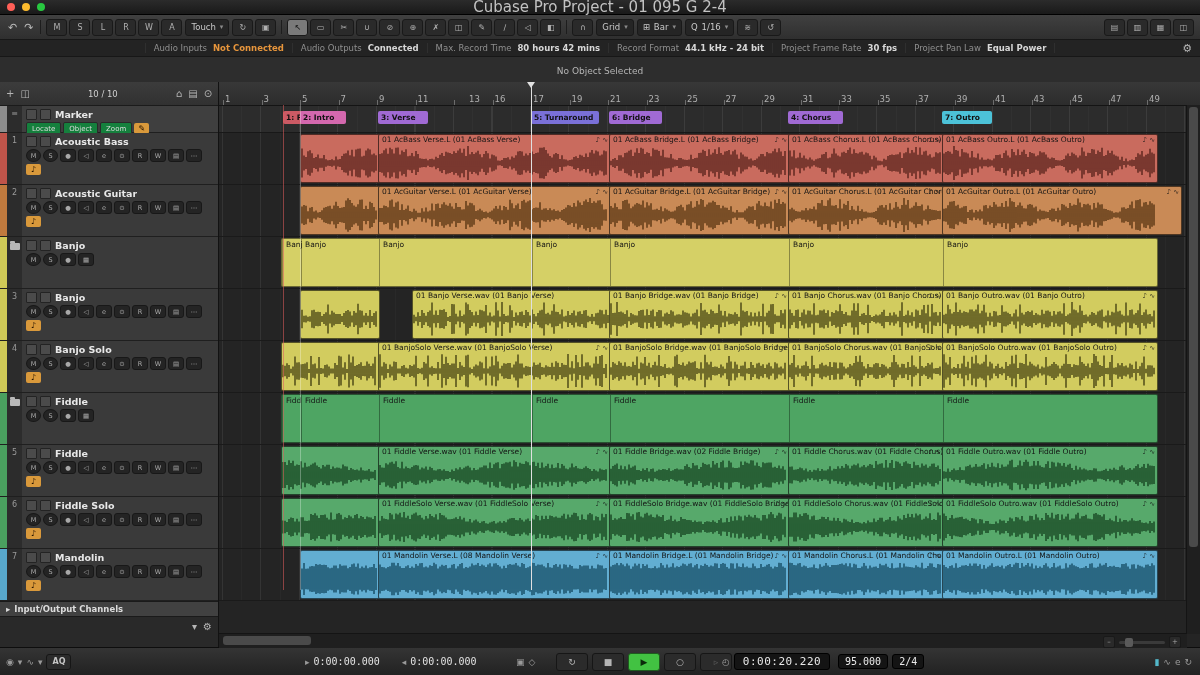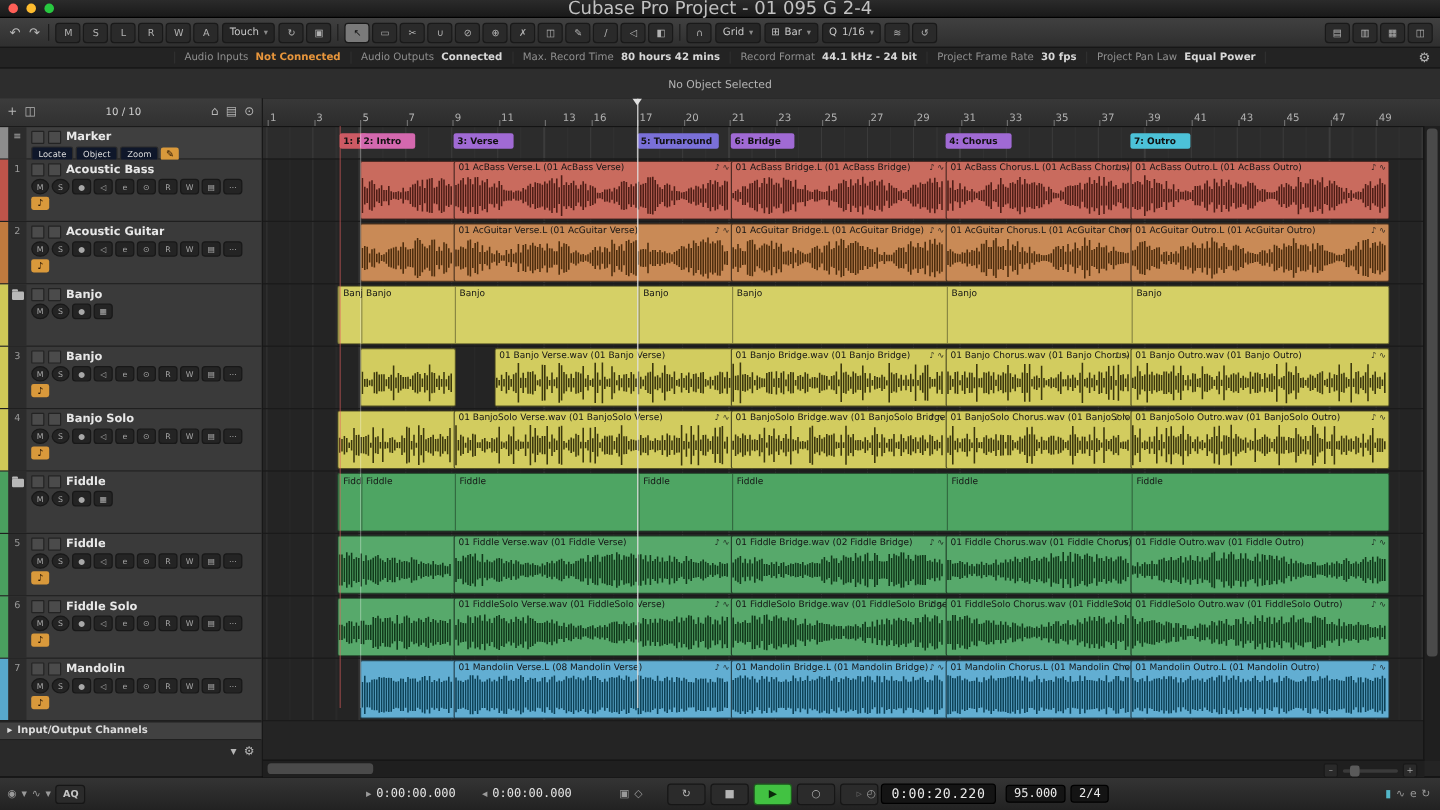"20" span.rnum { text: 20 -> 19 }
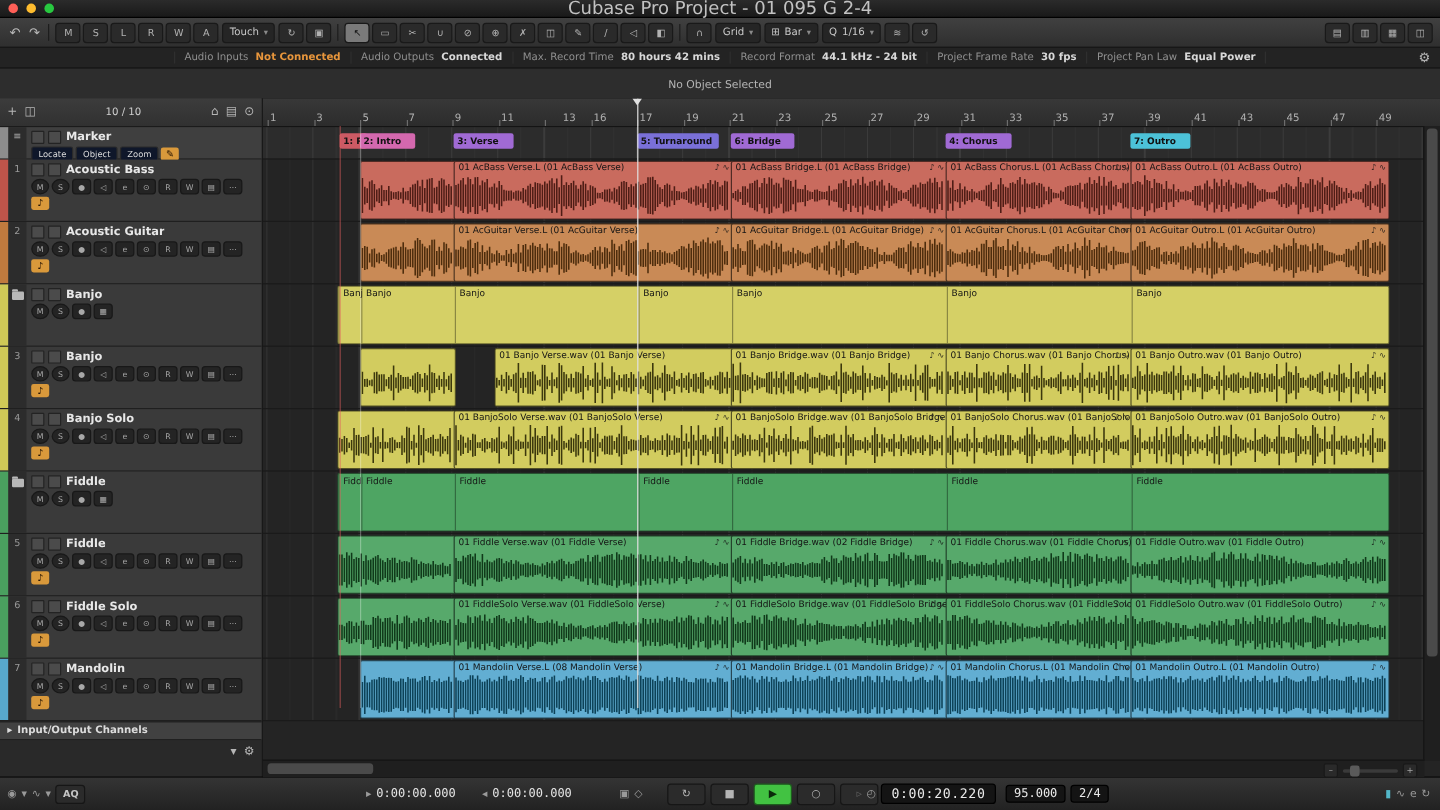"Locate" .mkbtn { background: #0f172a -> #15803d }
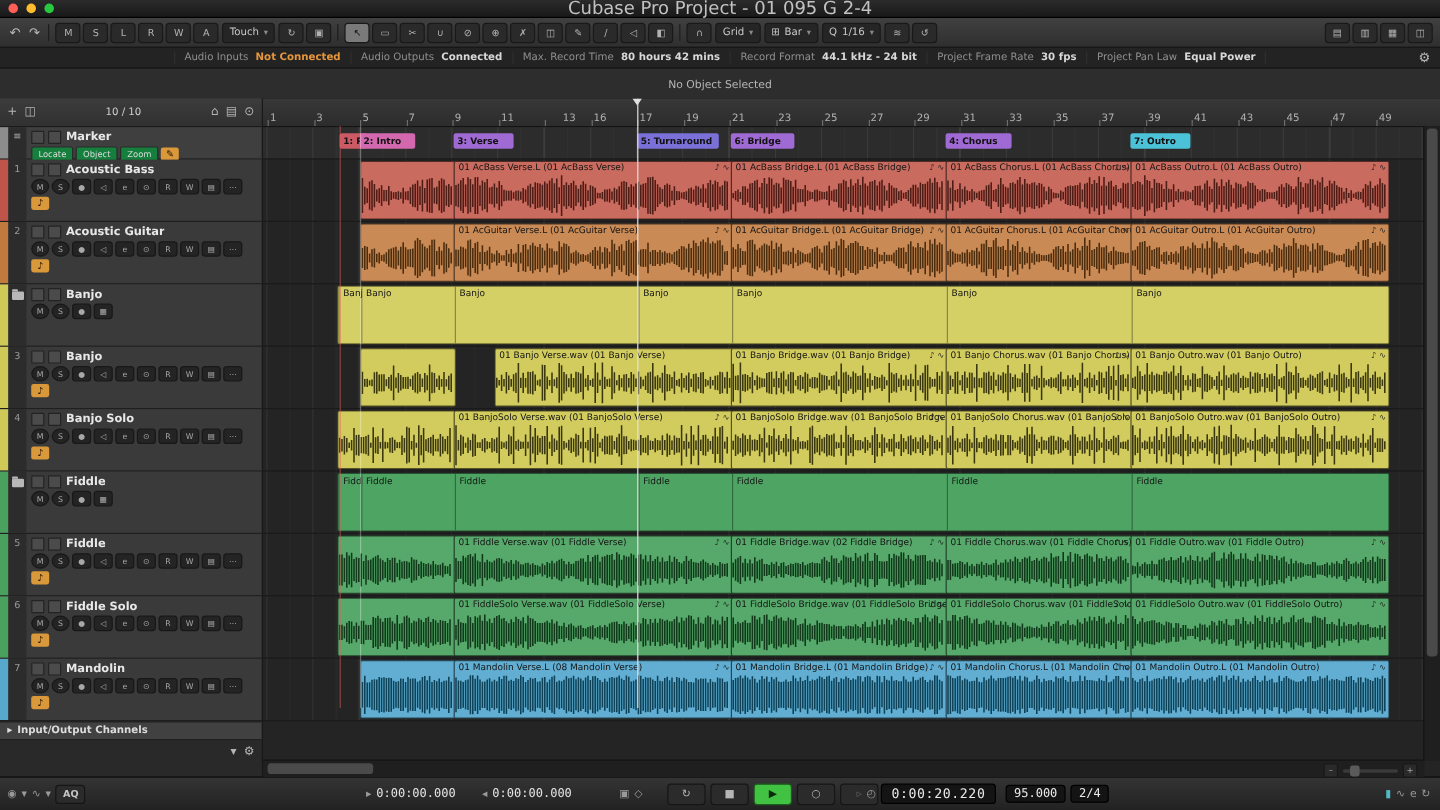"01 AcGuitar Outro.L (01 AcGuitar" div.event { padding-left: none -> 24px }
